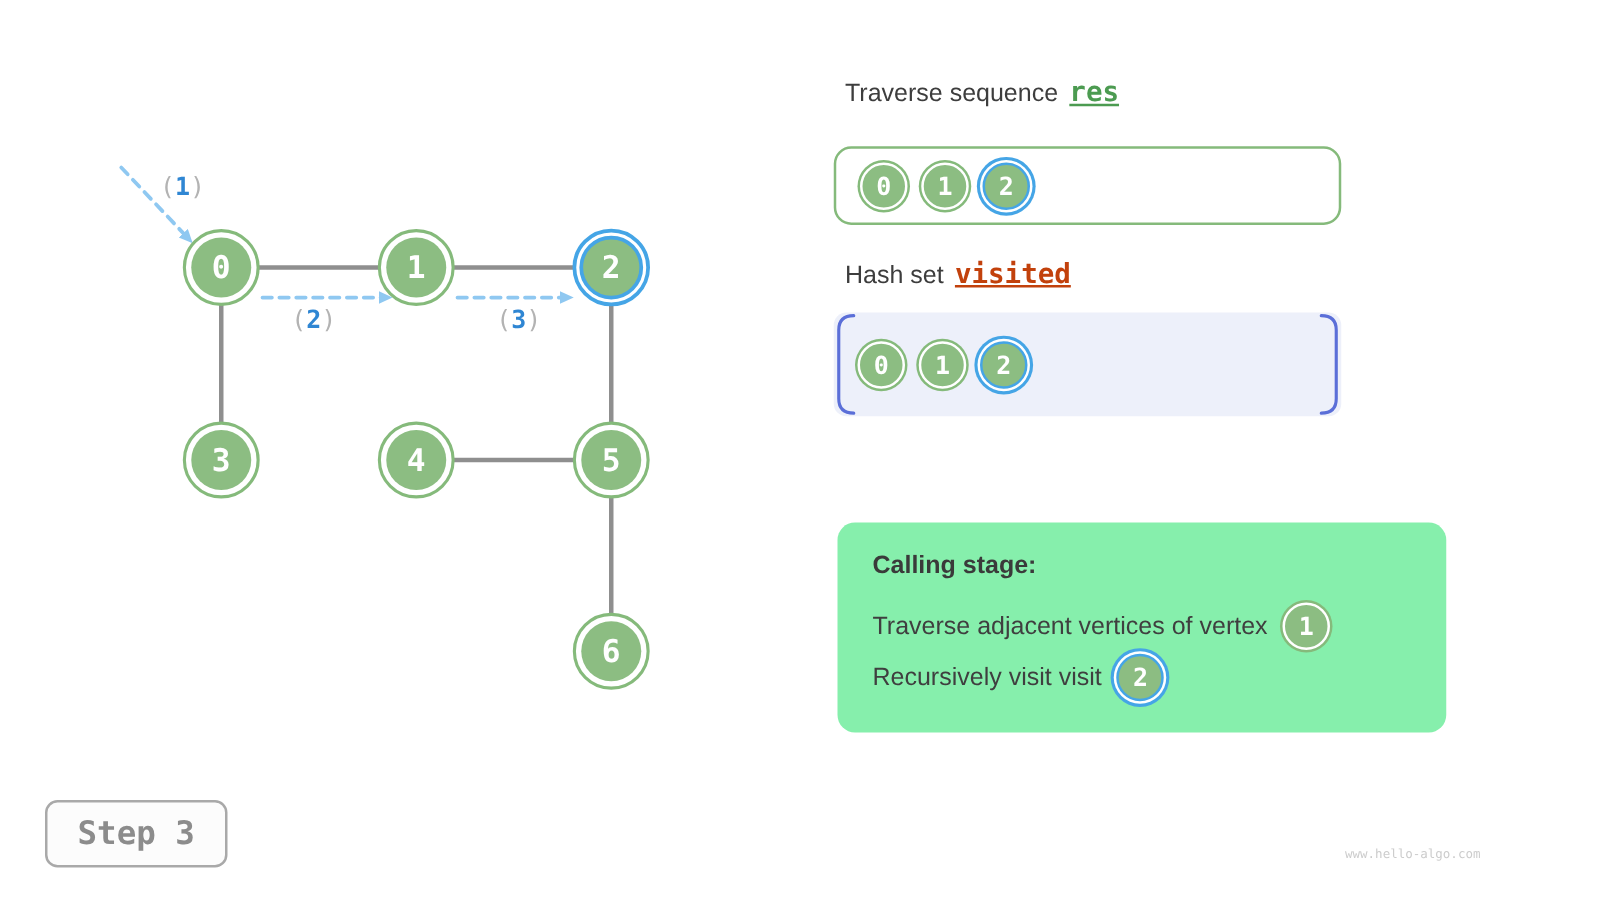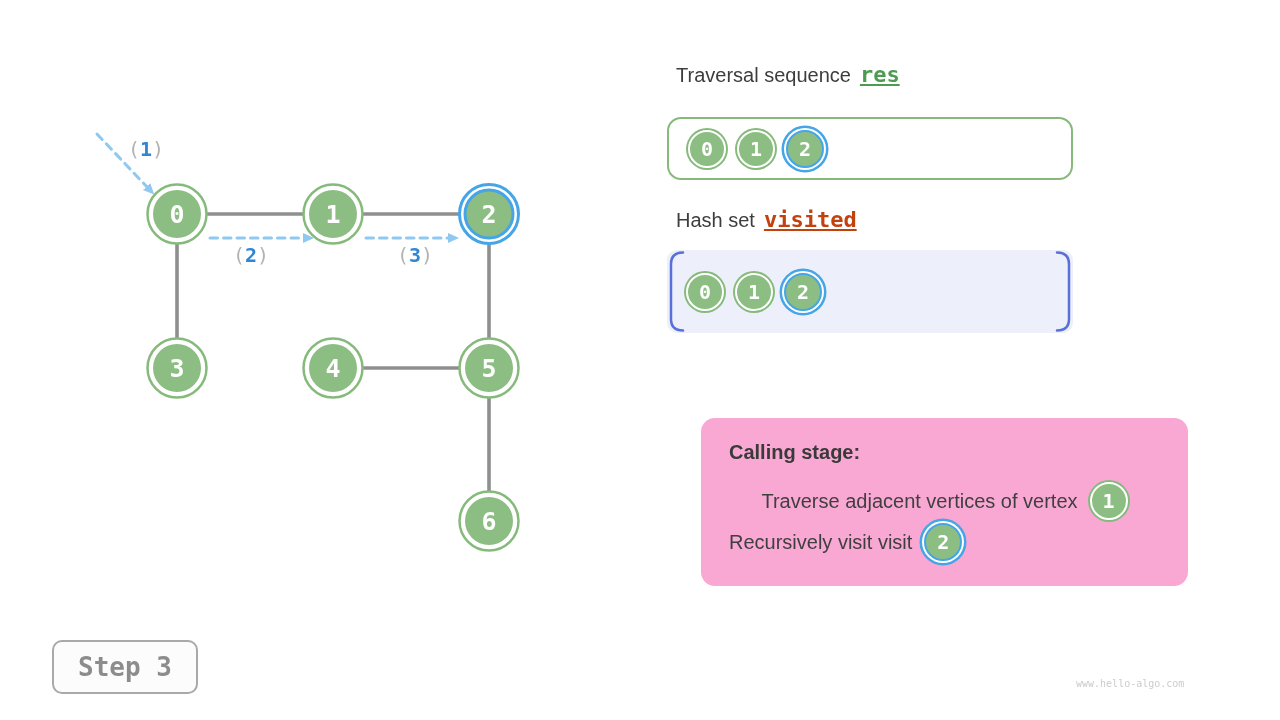"Traversal sequence" span { text: Traversal -> Traverse }
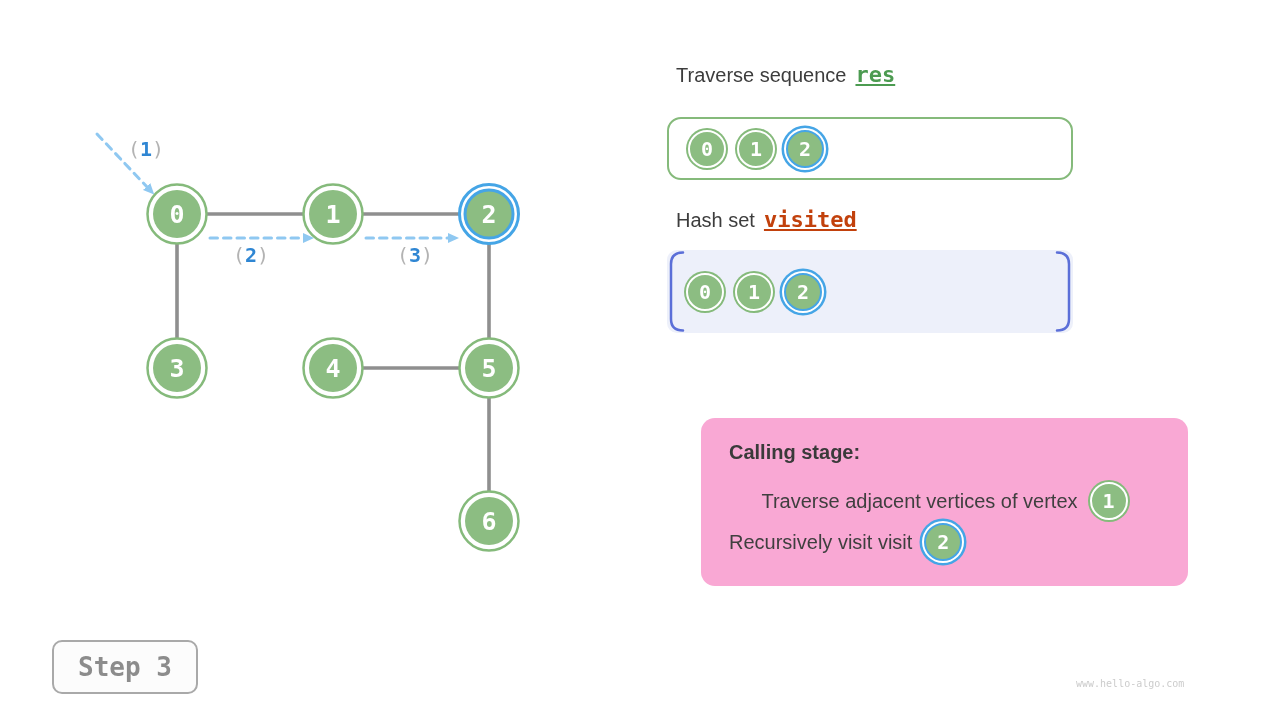"Calling stage:" .calling-box { background: #f9a8d4 -> #86efac; margin-left: 31px -> none }
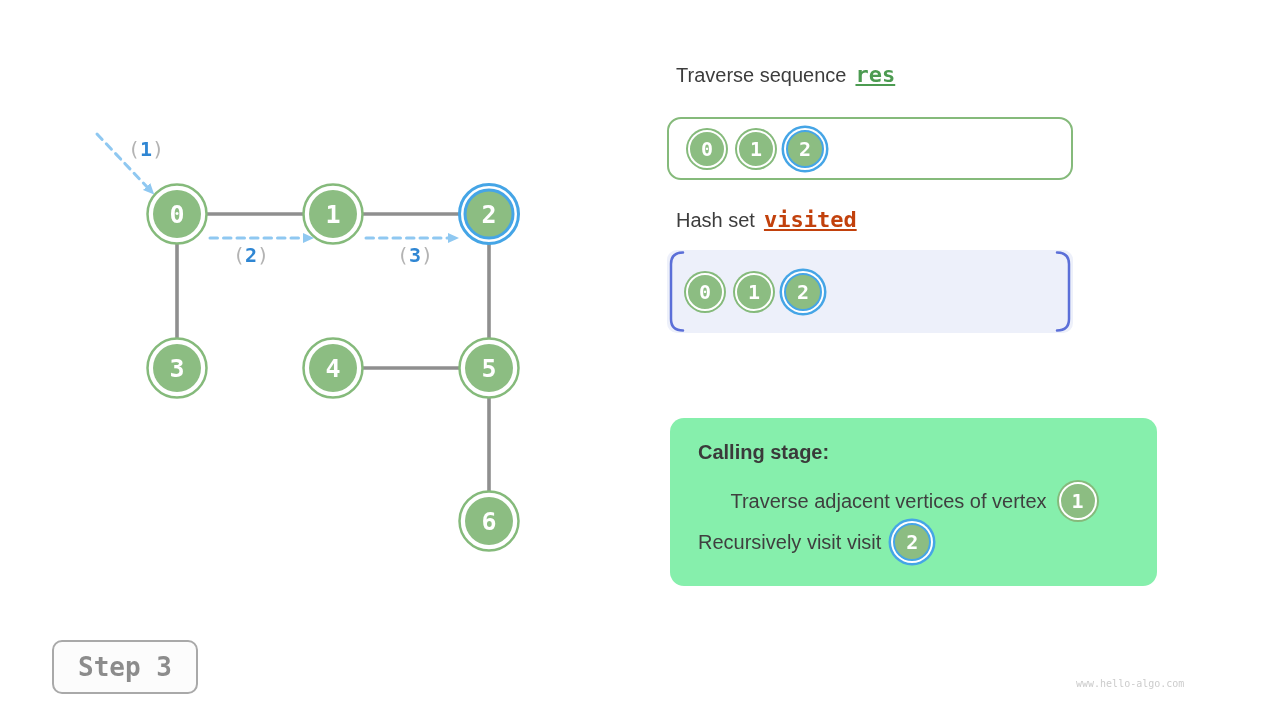"Traverse adjacent vertices of vertex" .stage-row:nth-of-type(1) { justify-content: center -> none }
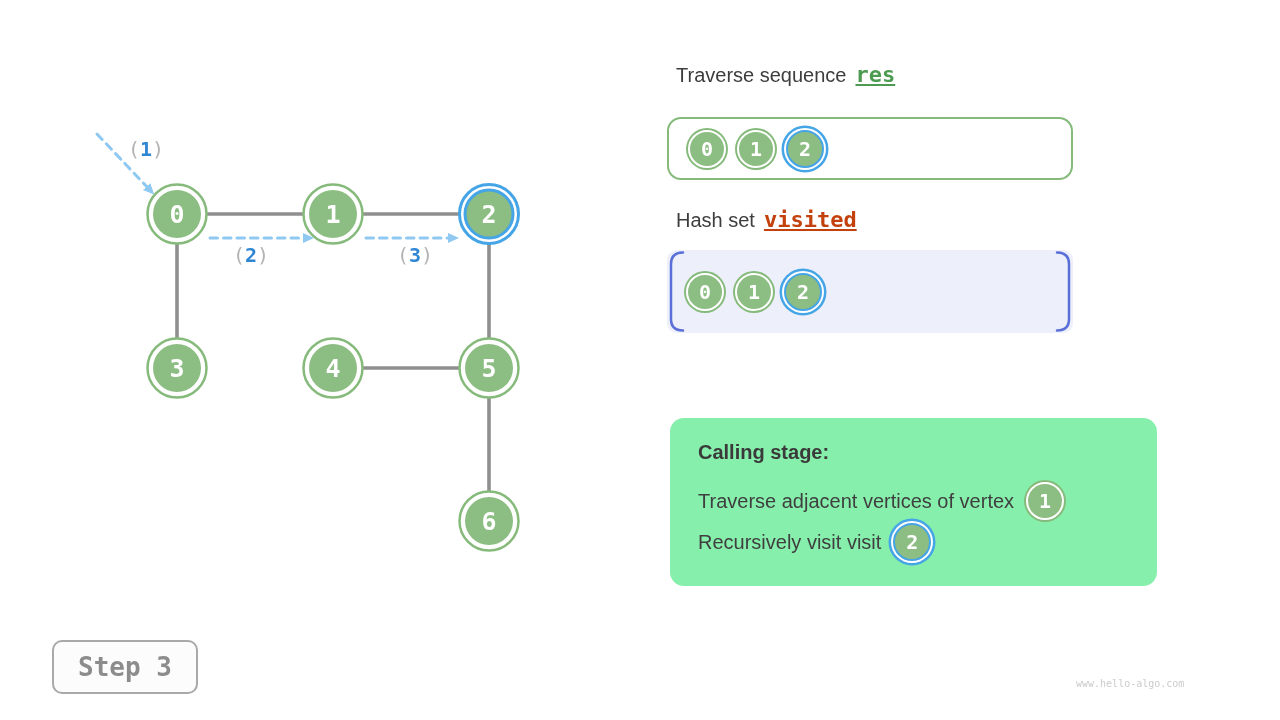"Step 3" .step-badge { left: 52px -> 36px }
